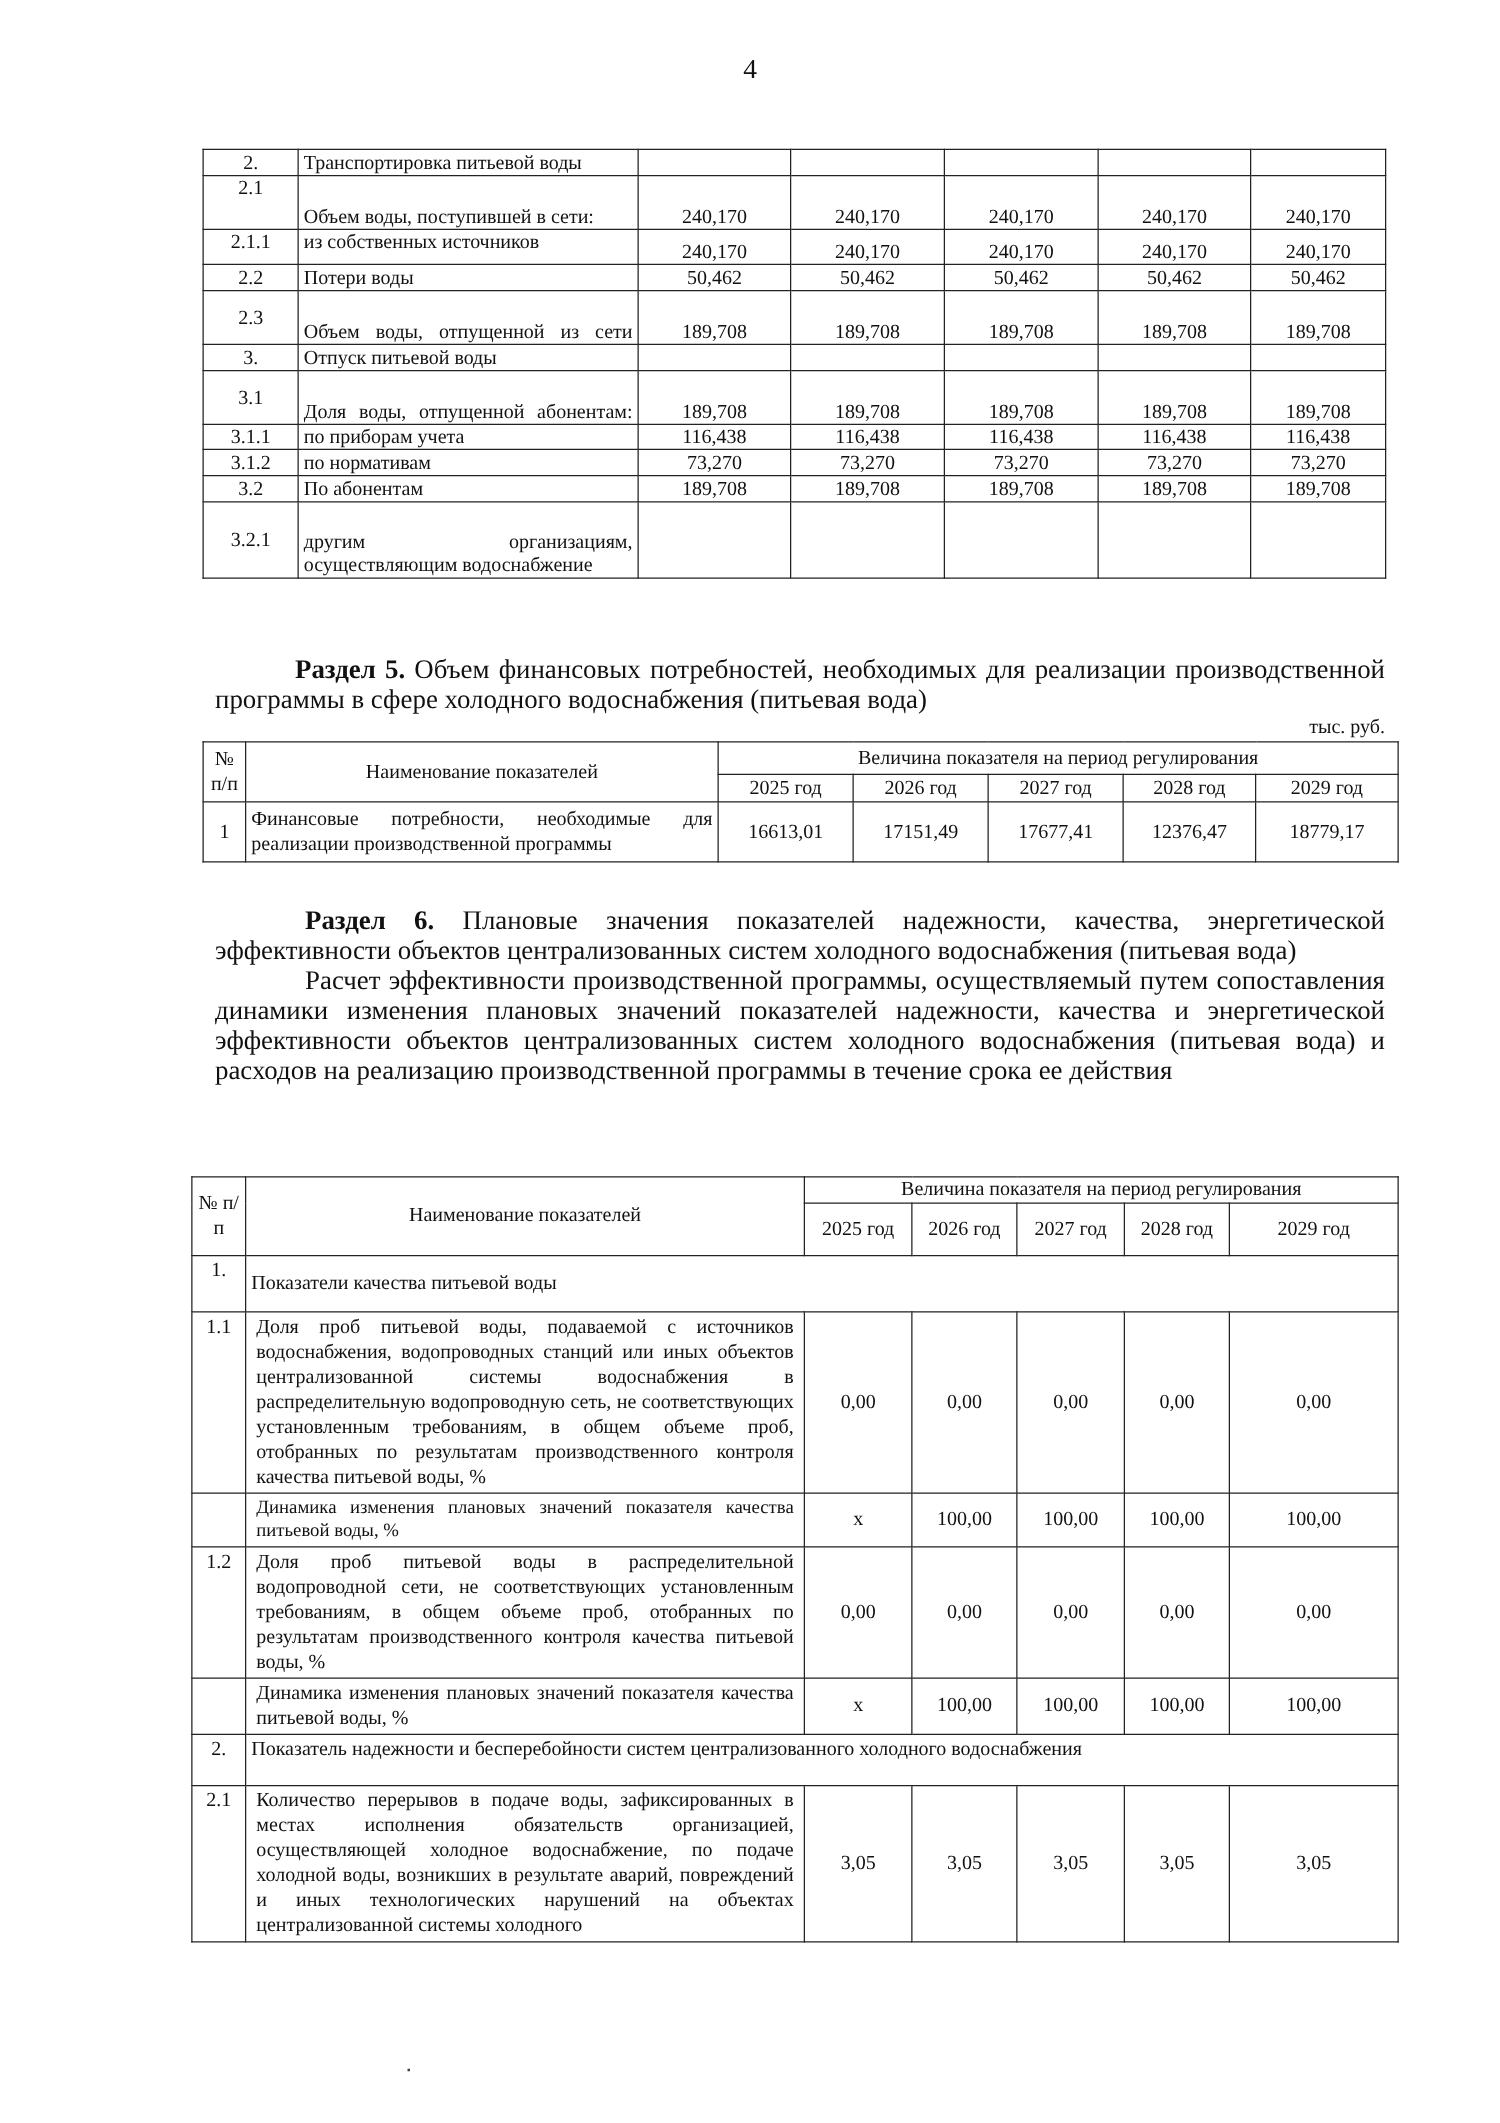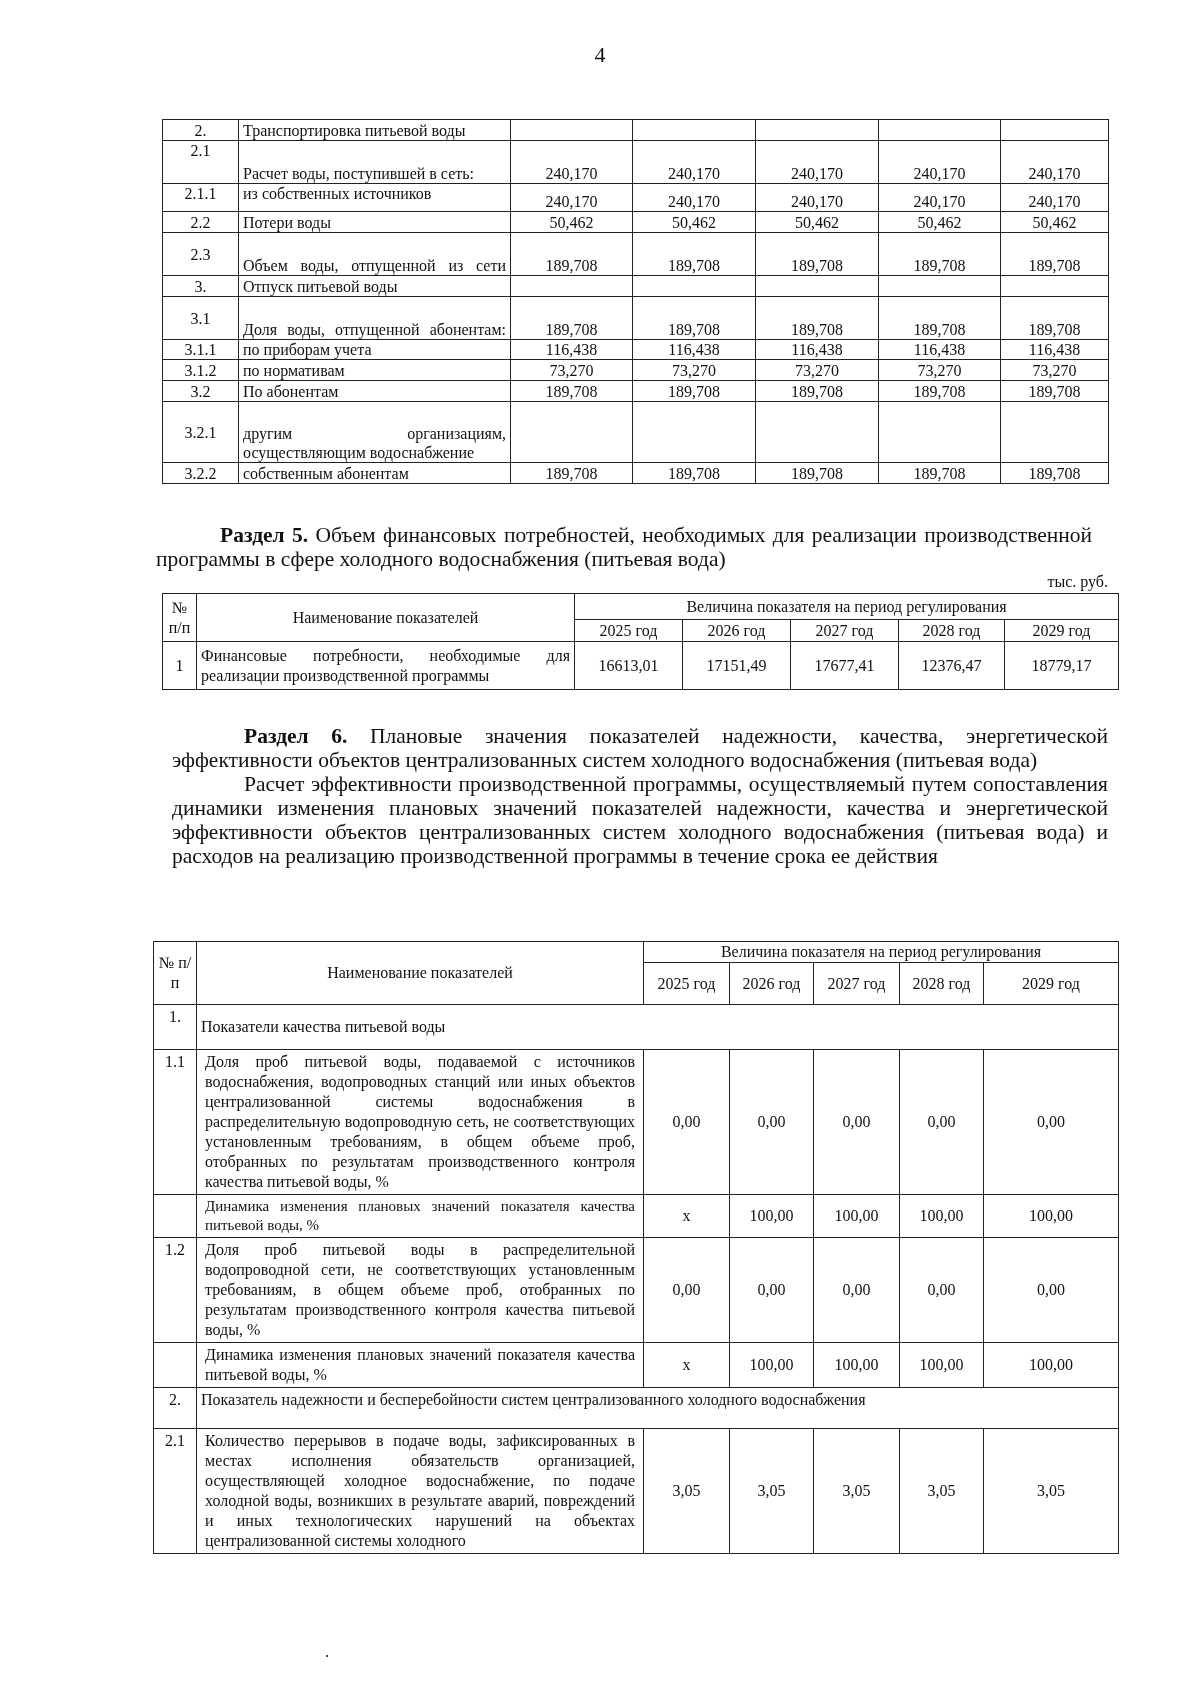"Расчет воды, поступившей в сеть:" td.name { text: Расчет воды, поступившей в сеть -> Объем воды, поступившей в сети }
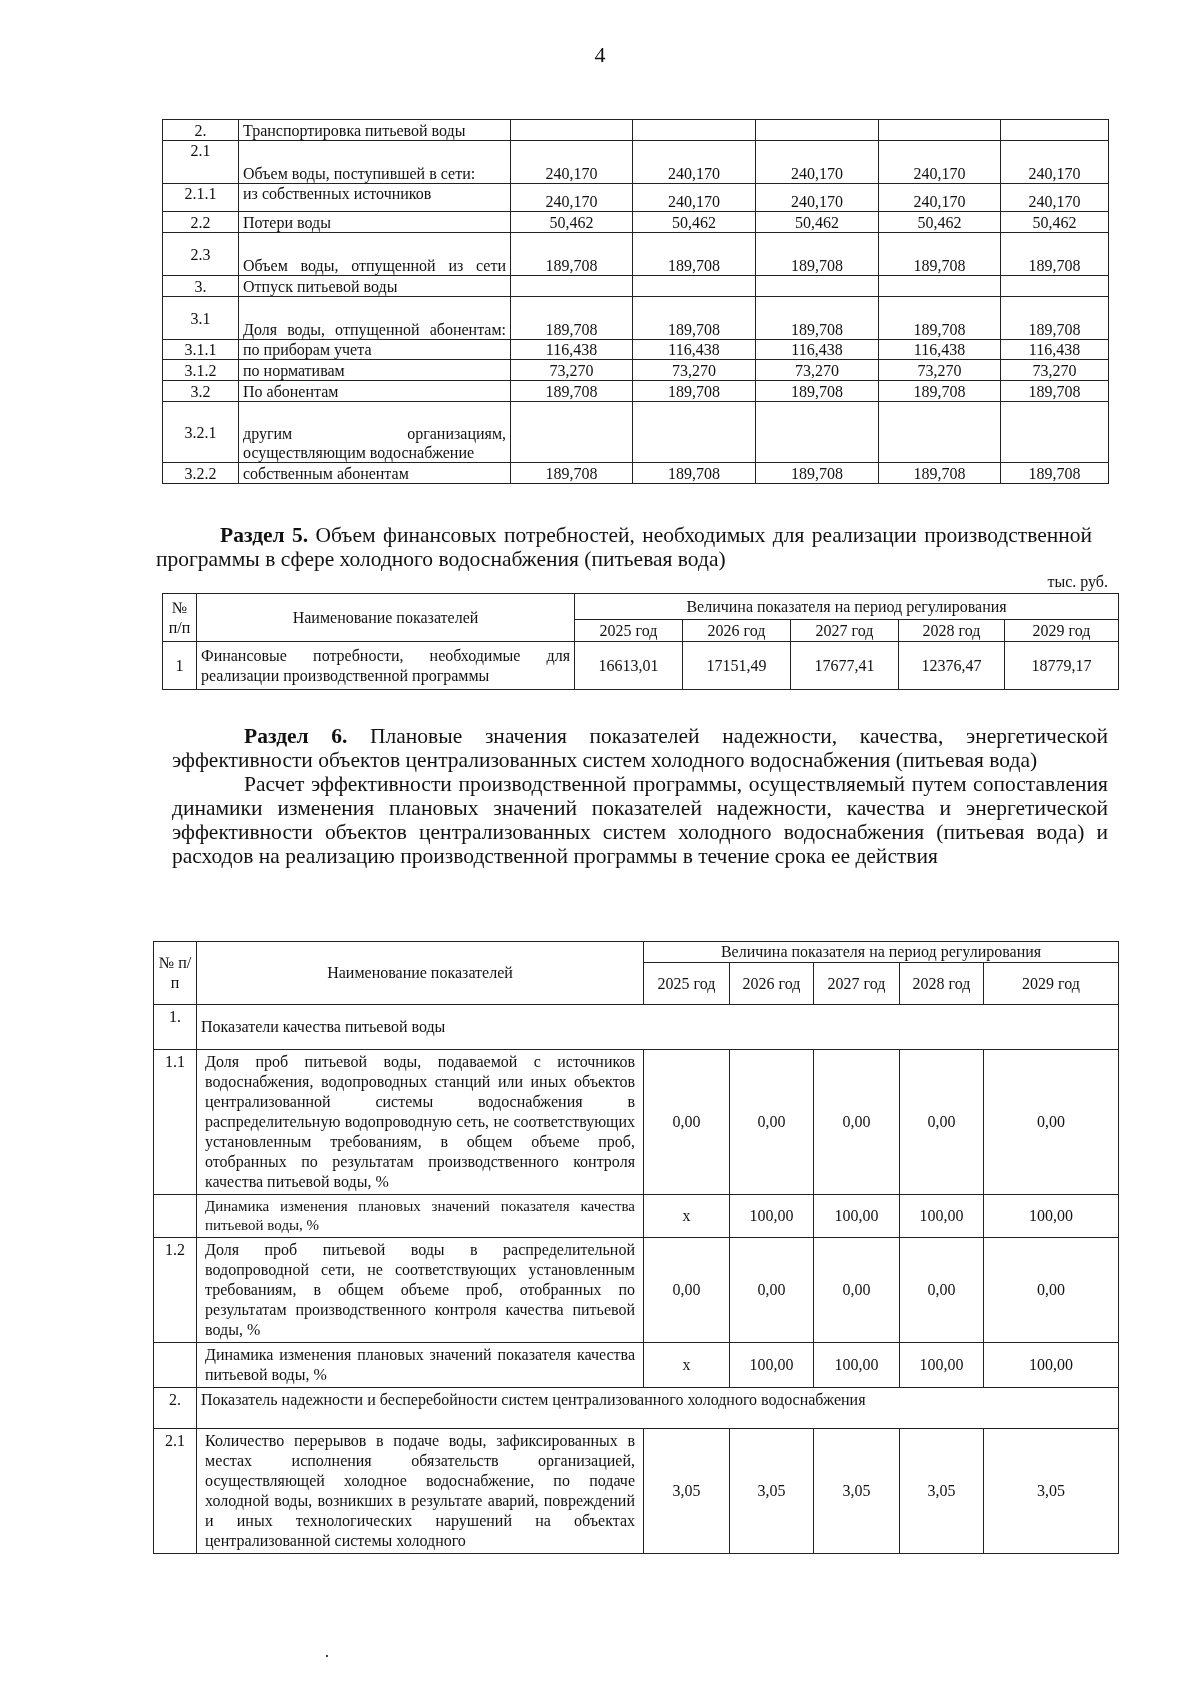"3.2.2" tr { html: <tr> <td>3.2.2</td> <td>собственным абонентам</td> <td>189,708</td> <td>189,708</td> <td>189,708</td> <td>189,708</td> <td>189,708</td> </tr> -> none }
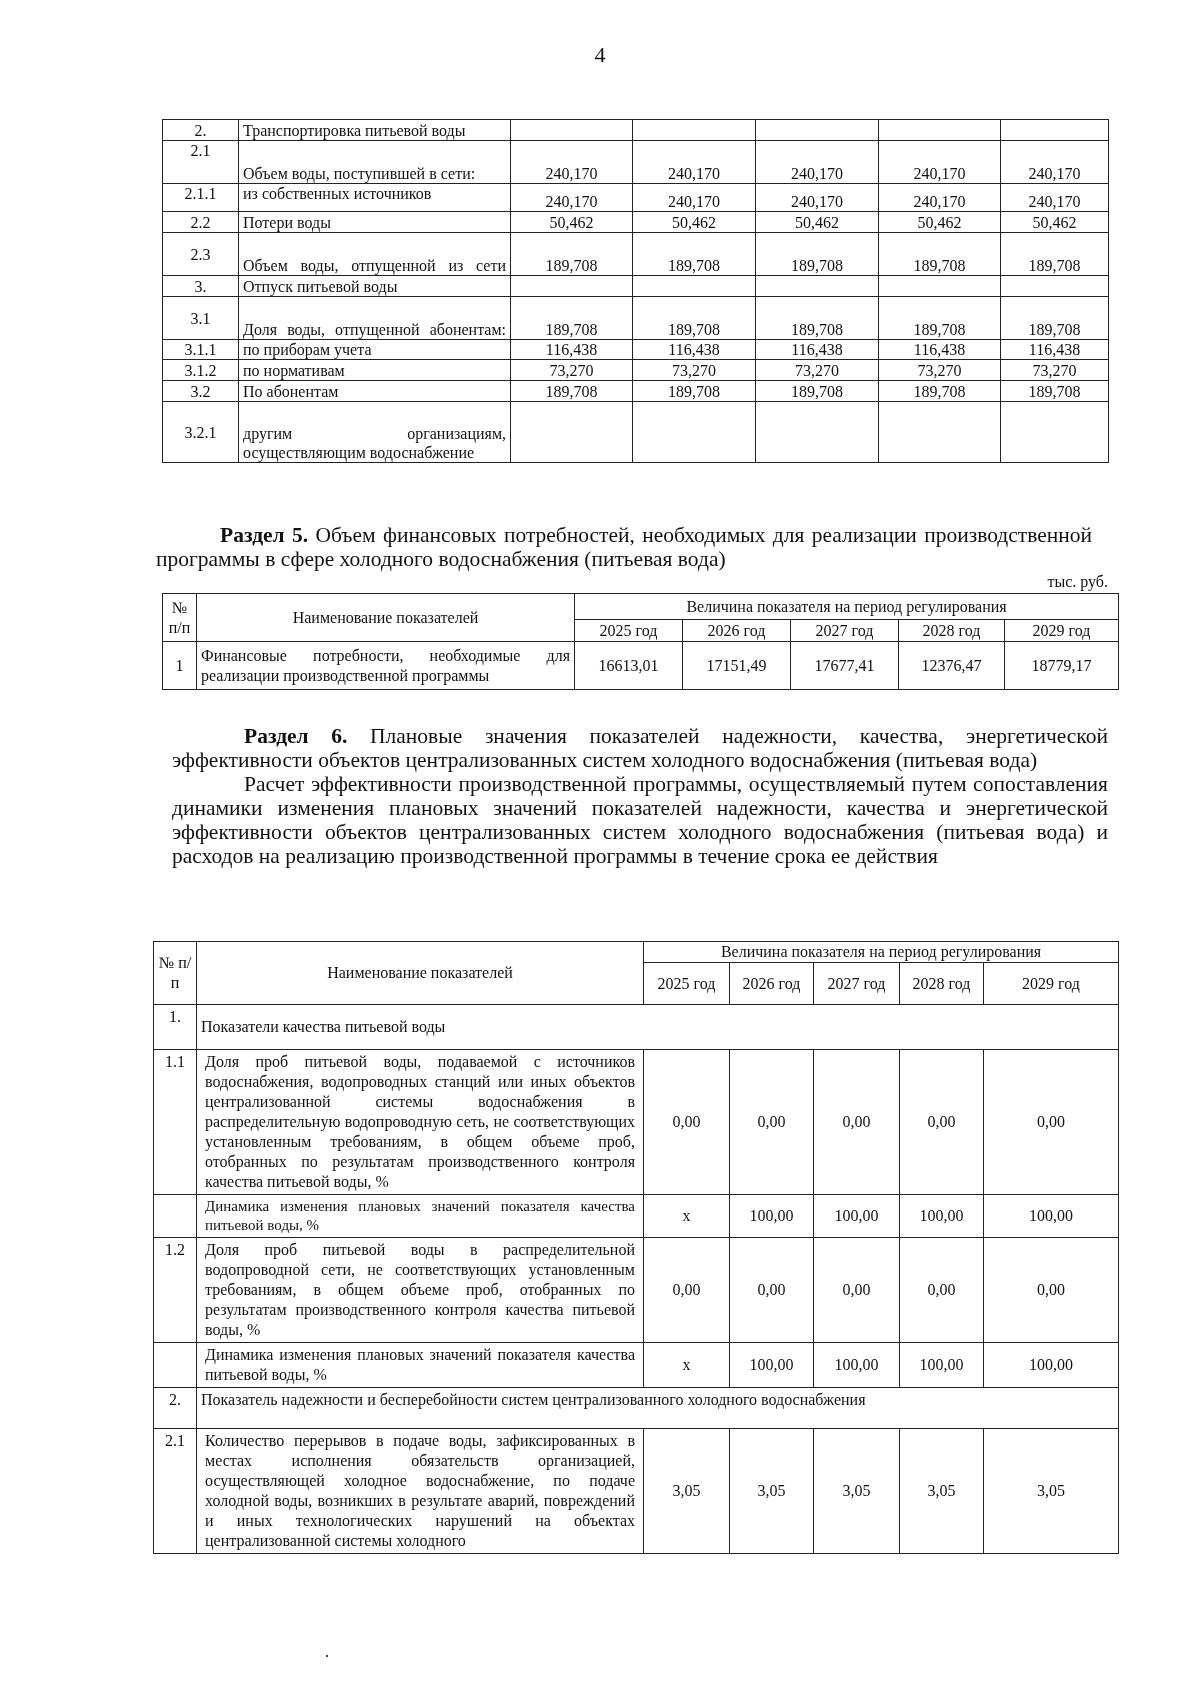"Раздел 5. Объем финансовых потребностей," #s5 { left: 156px -> 172px }
